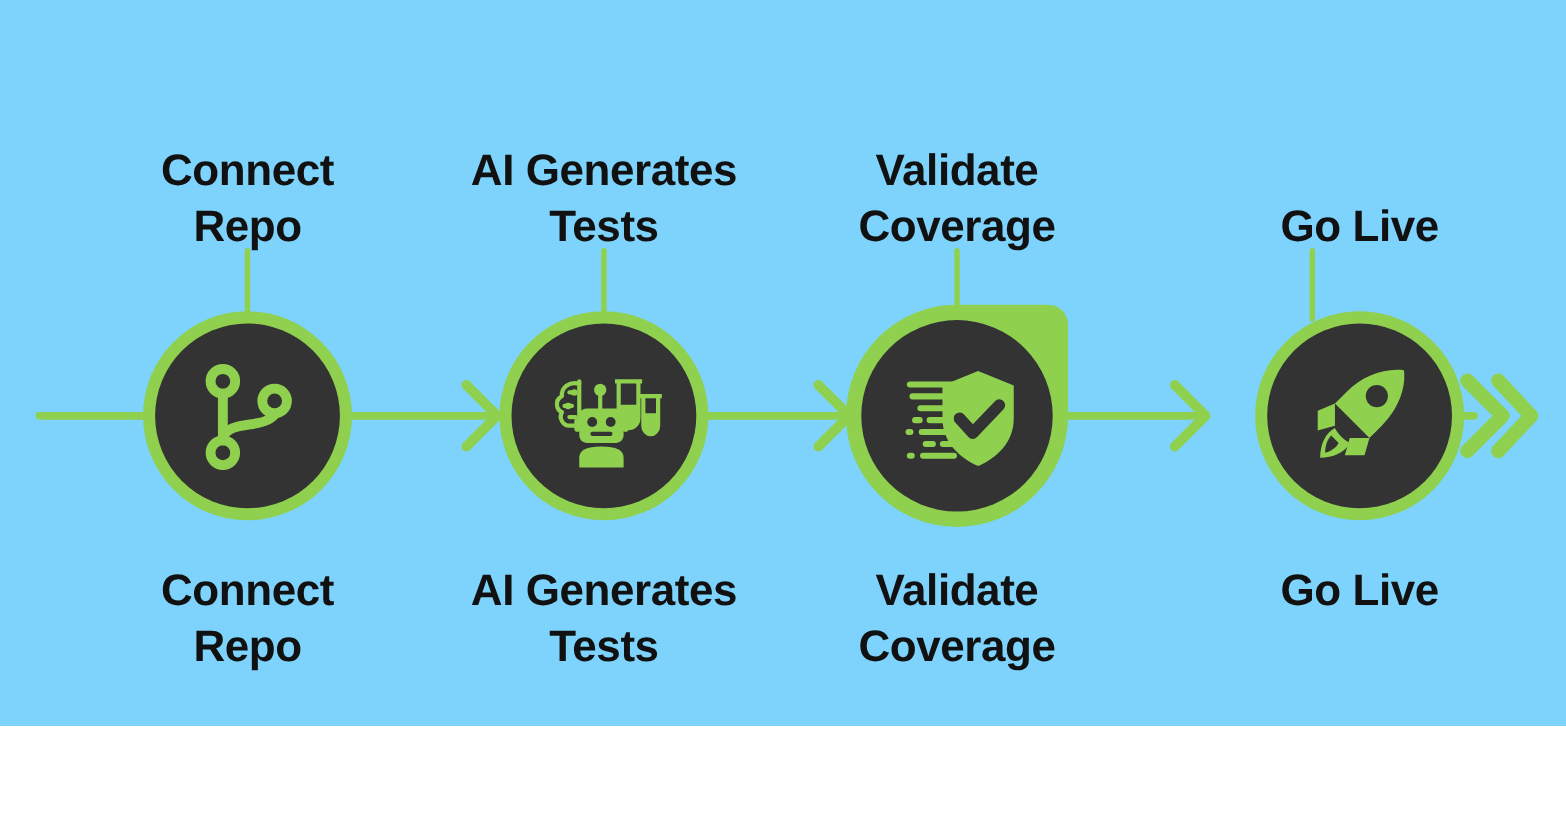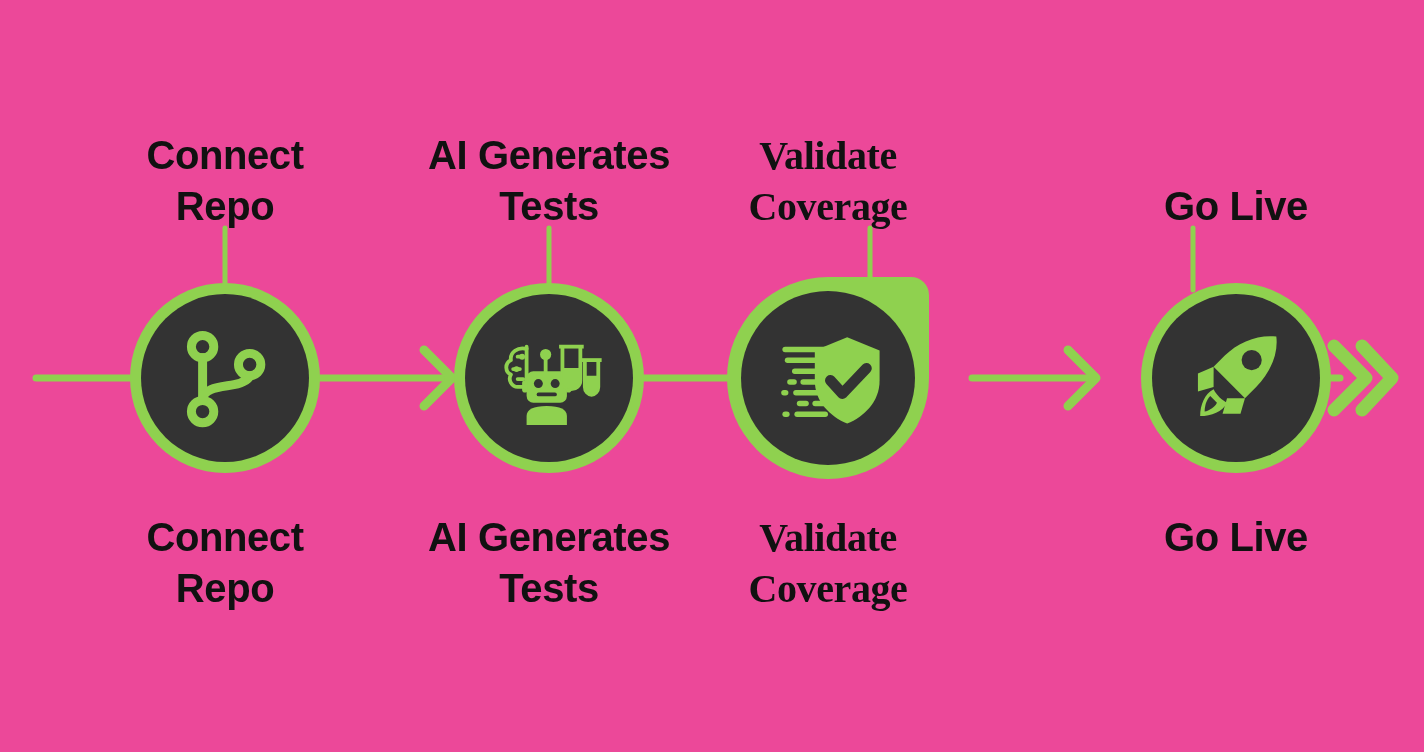"Connect" #stage { background: #ec4899 -> #7dd3fc; height: 752px -> 660px }
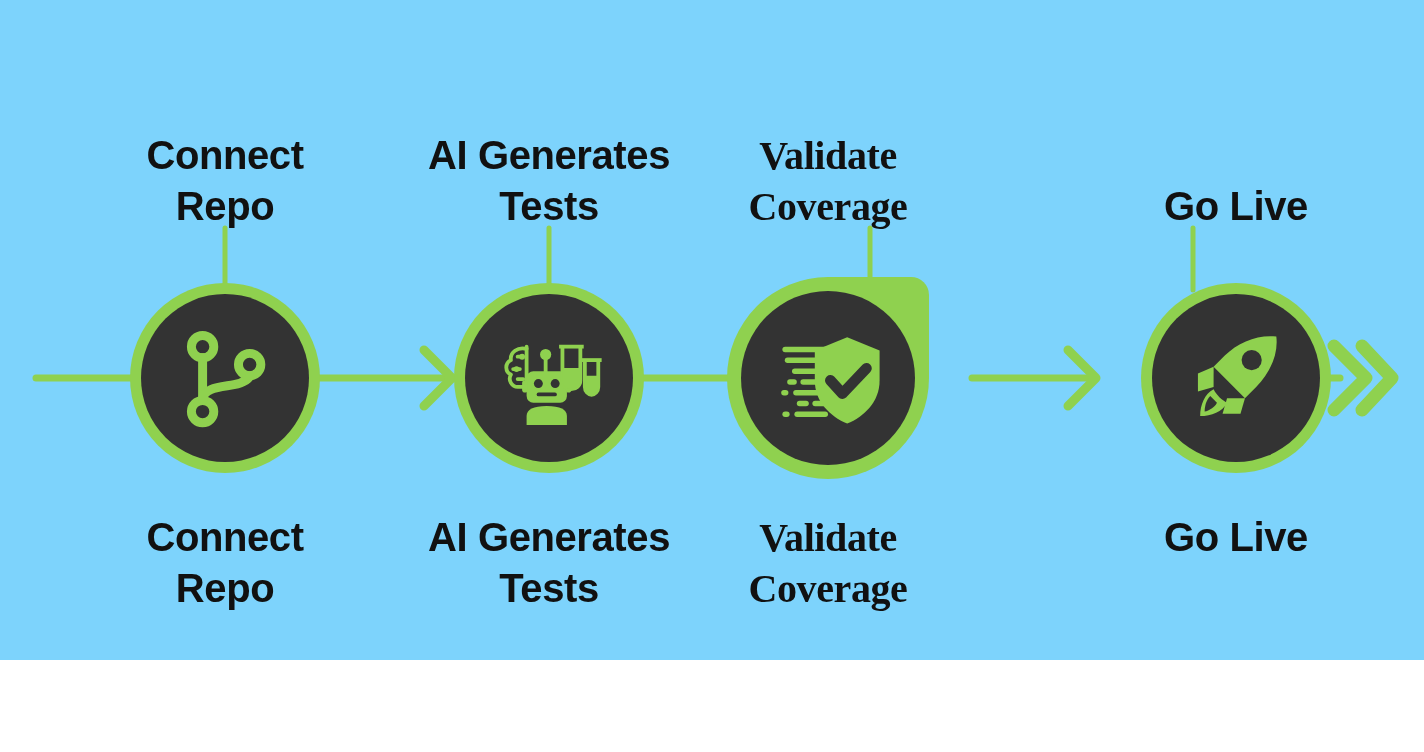"Validate" div.step { font-family: Liberation Serif, serif -> none; left: 828px -> 870px }
